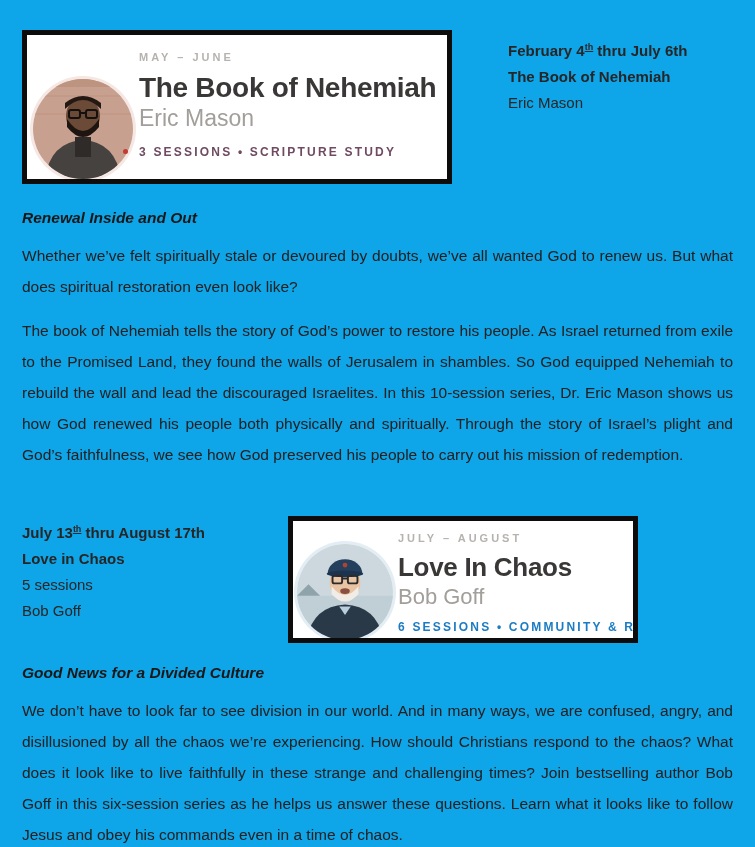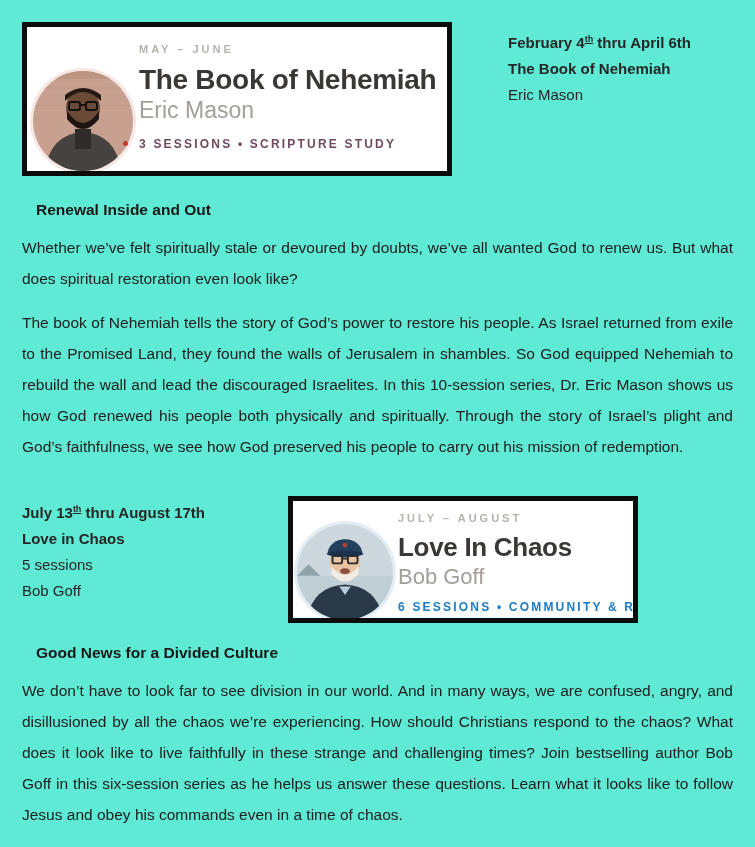"MAY – JUNE" .page { background: #5eead4 -> #0ea5e9; padding: 22px 22px 0 22px -> 30px 22px 0 22px }
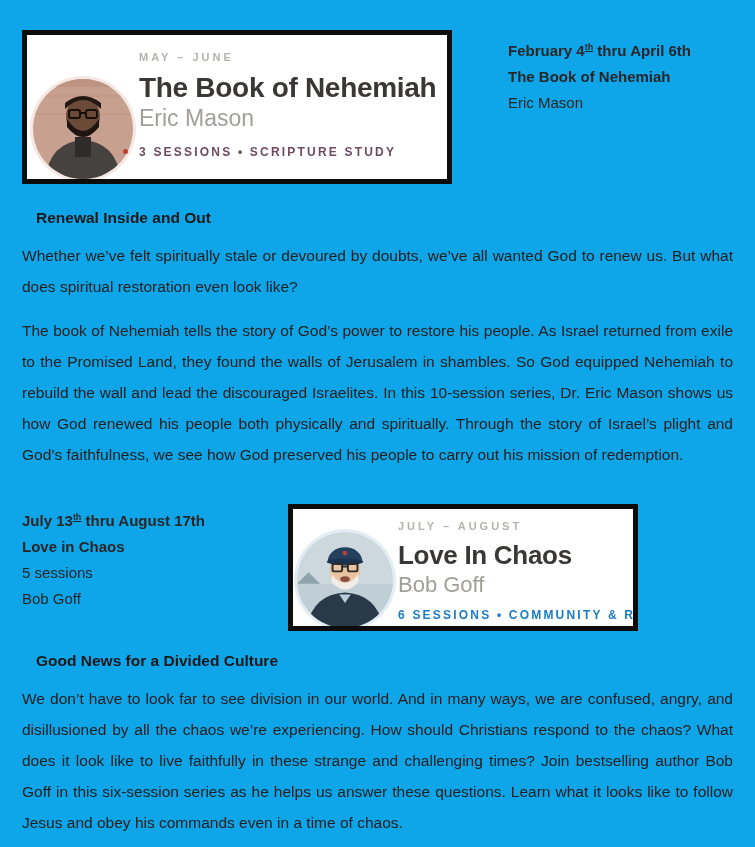"thru April 6th" span { text: April -> July }
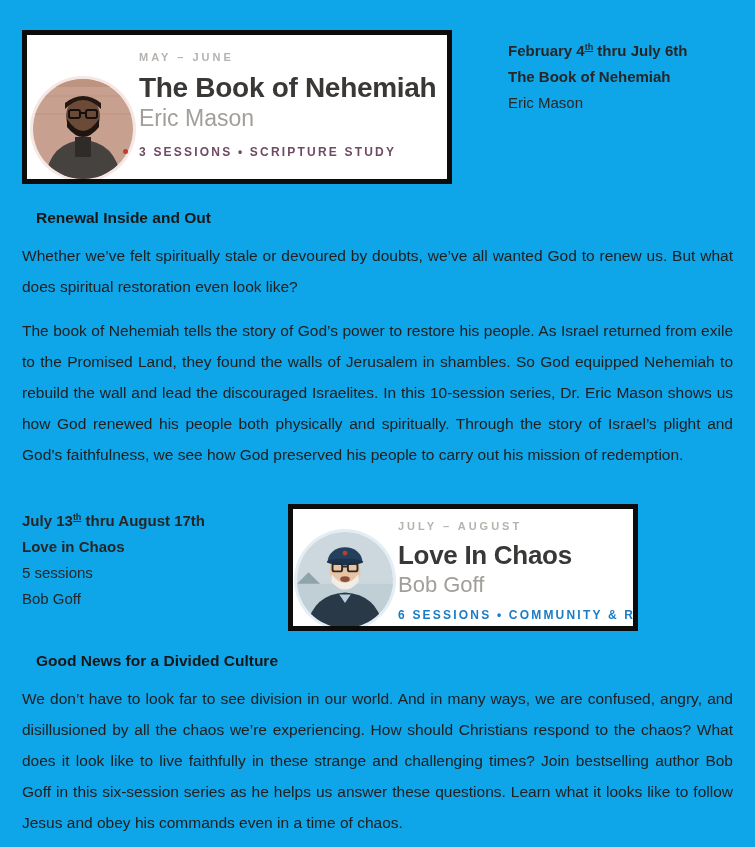"Renewal Inside and Out" .section-heading { font-style: none -> italic; margin: 25px 0 0 14px -> 25px 0 0 0 }
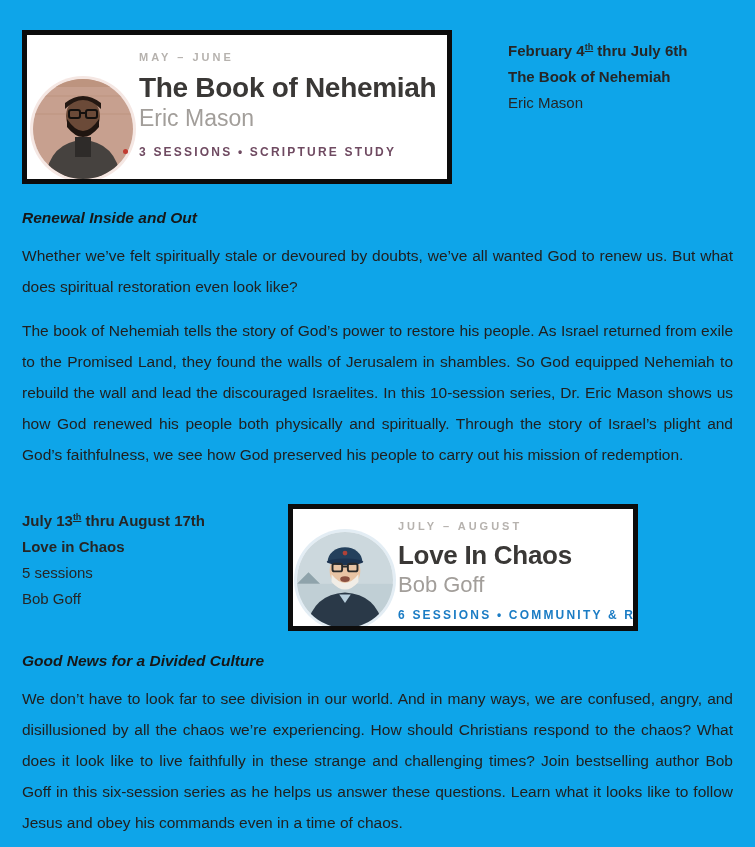"July 13th thru August 17th" .row-2 { margin-top: 34px -> 46px }
